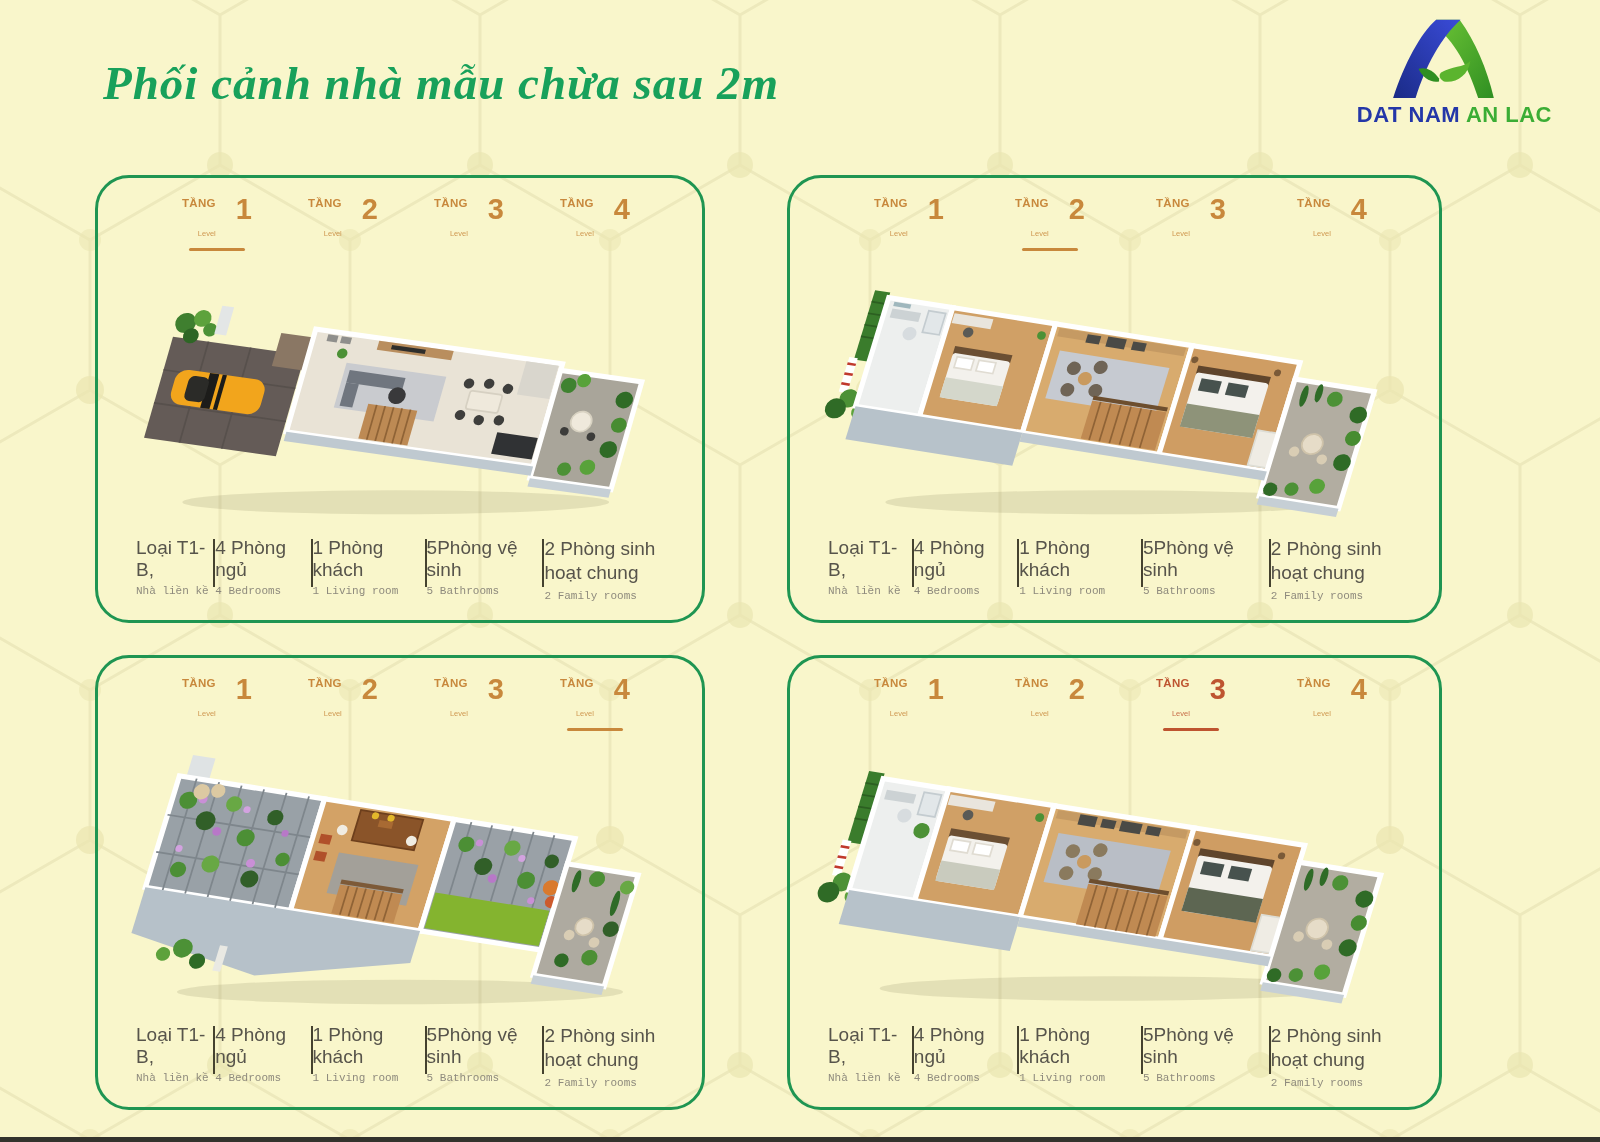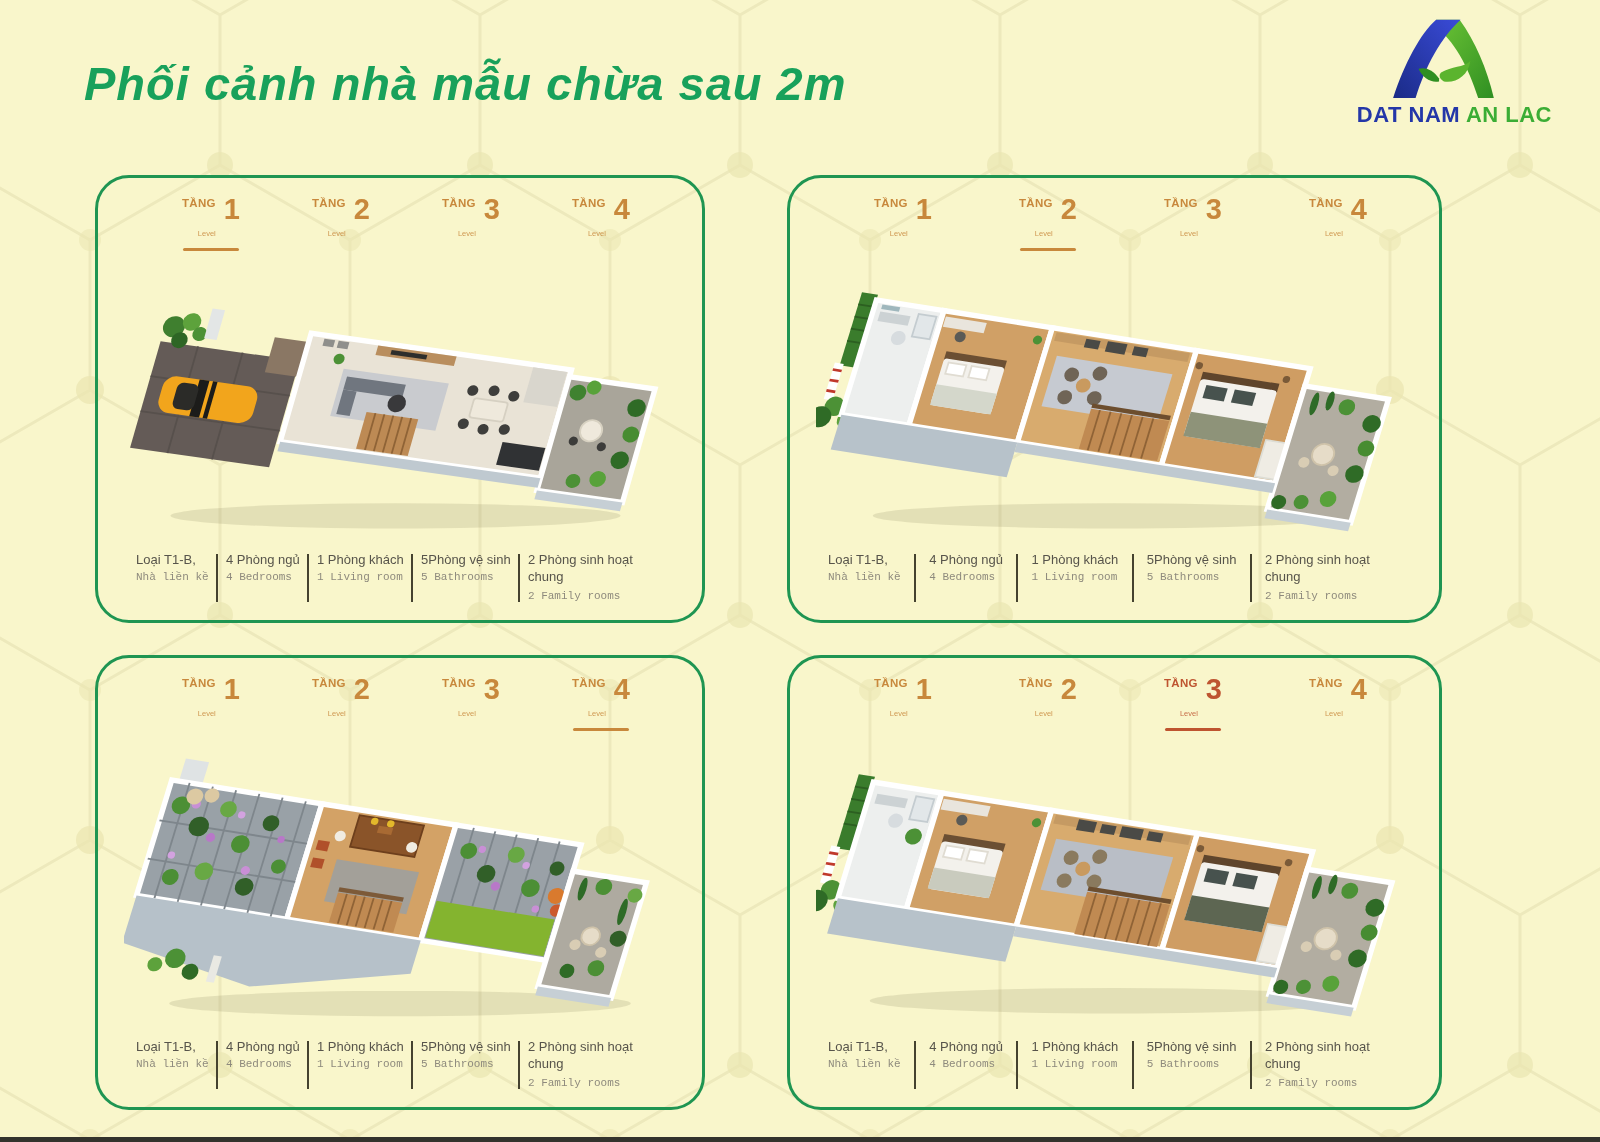"Phối cảnh nhà mẫu chừa" .page-title { font-family: Liberation Sans, sans-serif -> Liberation Serif, serif; left: 84px -> 103px }
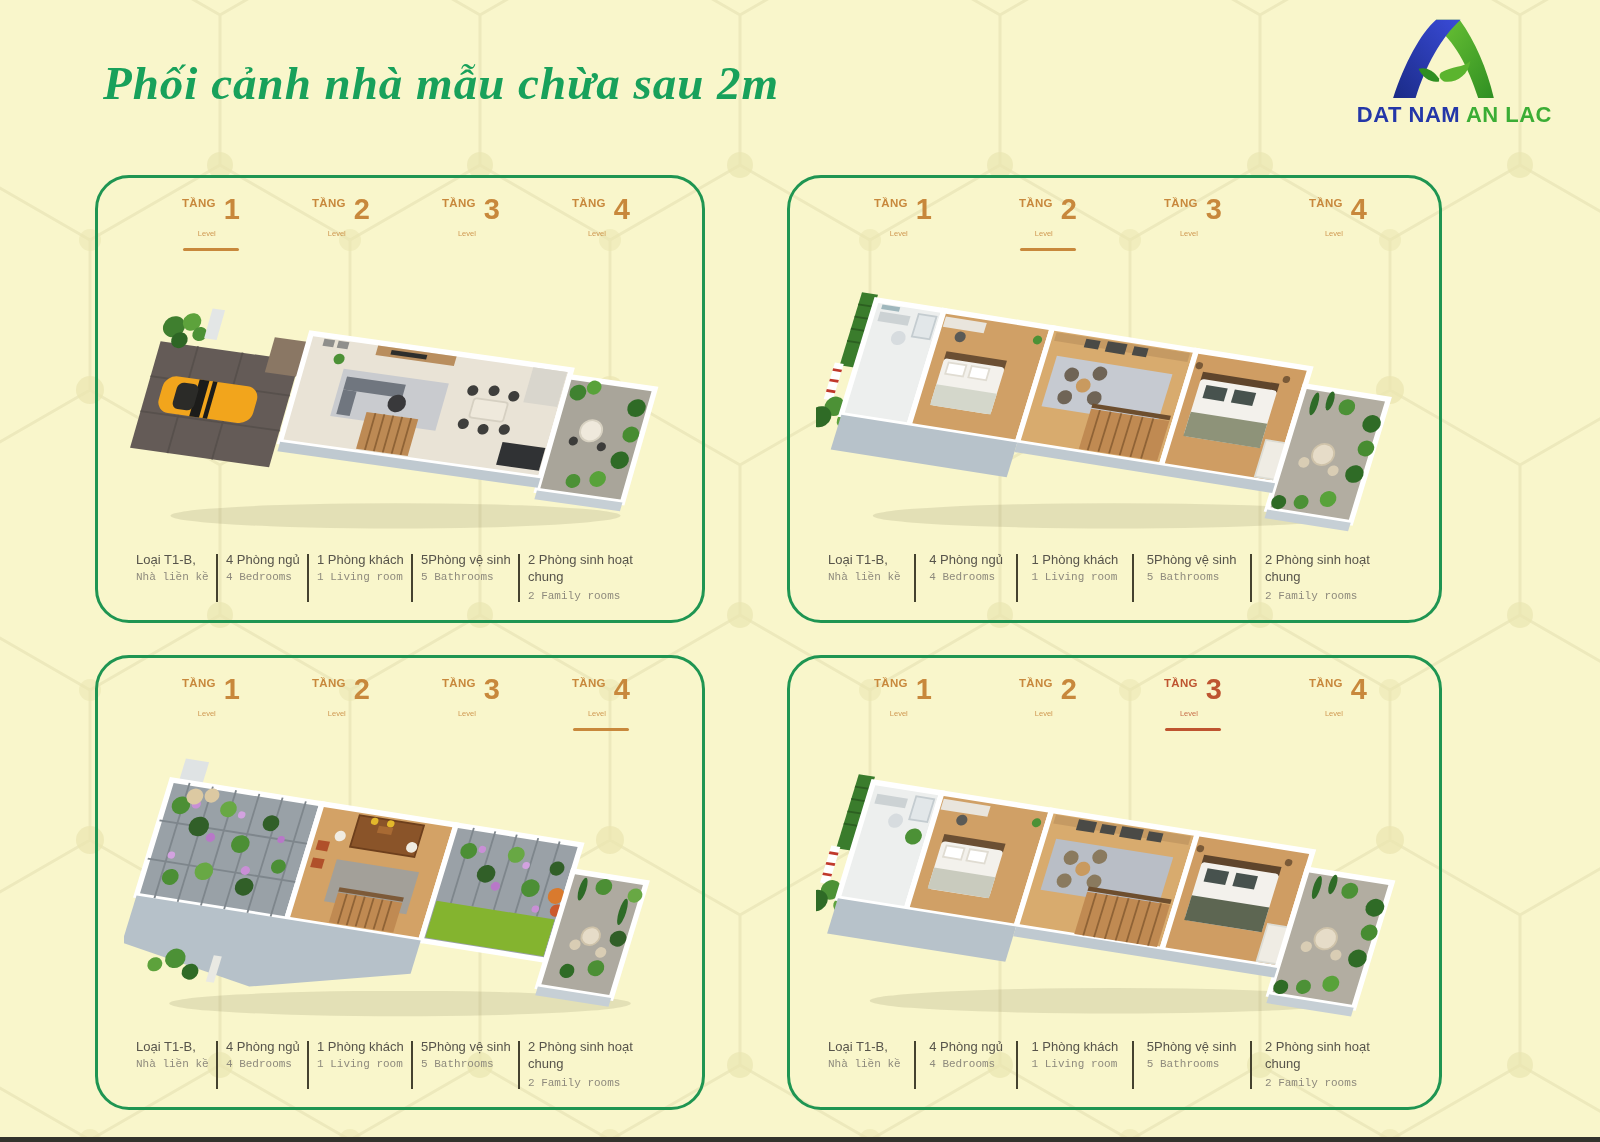"TẦNG" .tab-top { gap: 8px -> 20px }
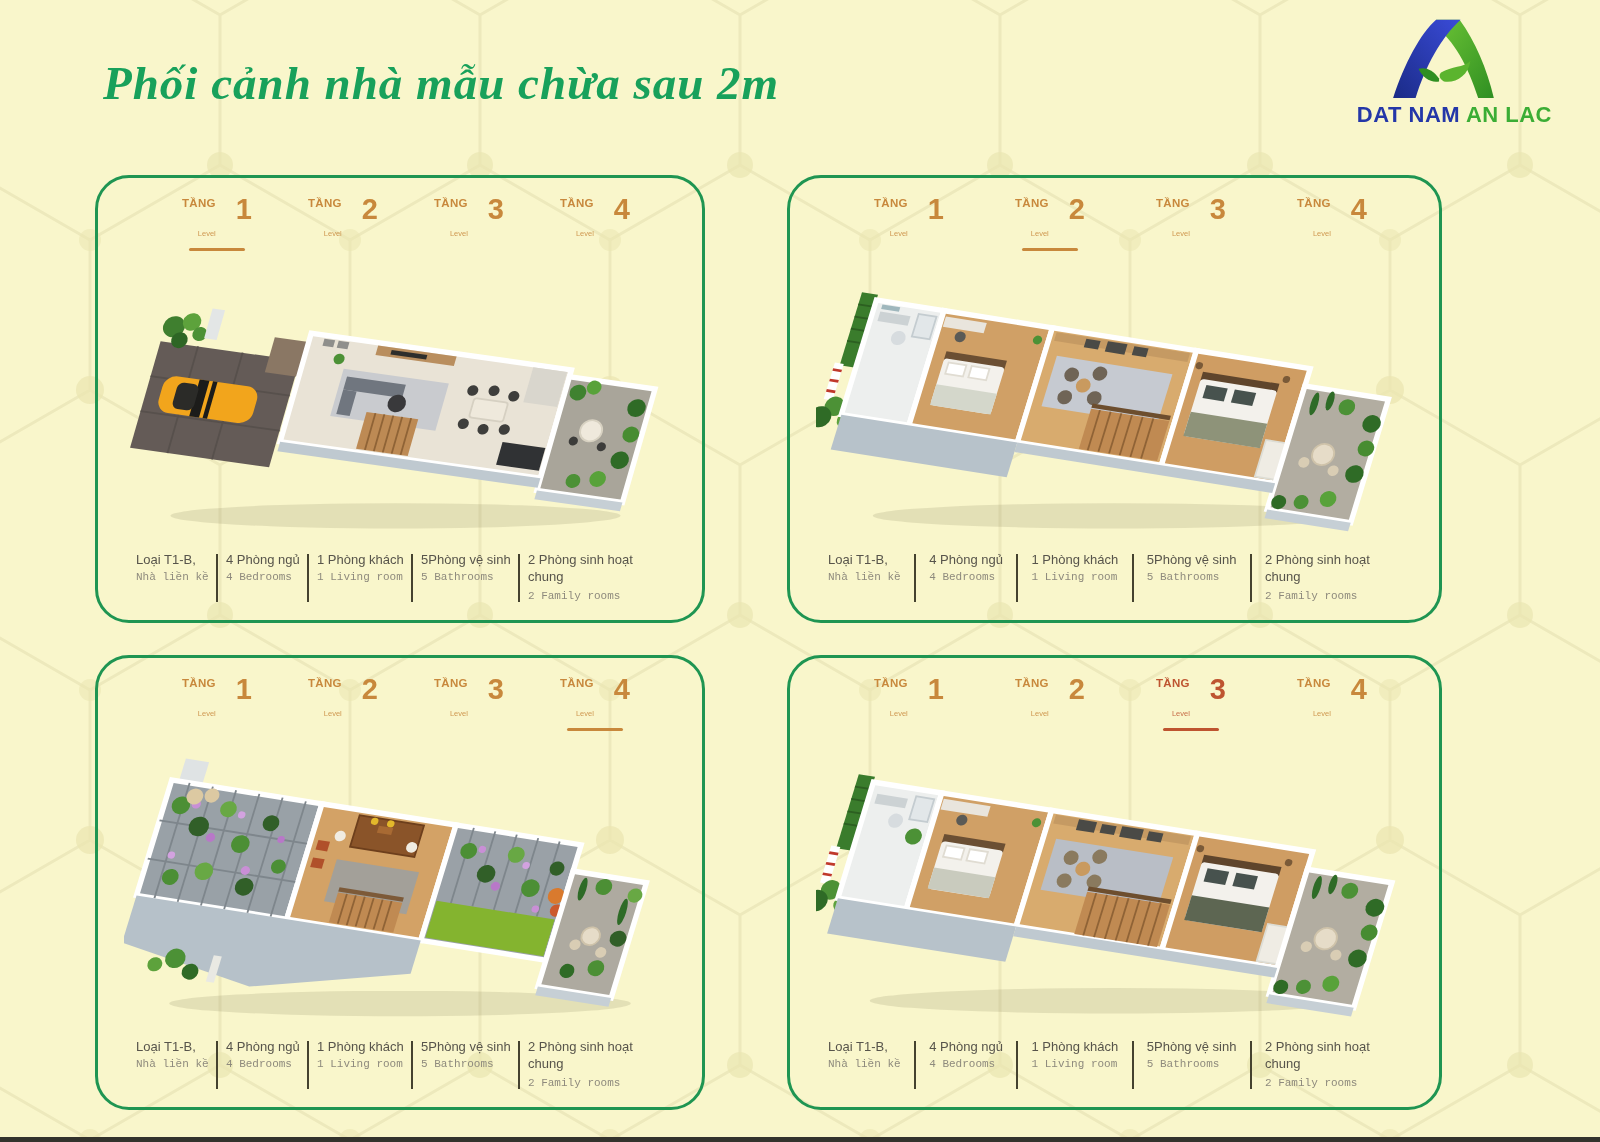"Loại T1-B," .ii .vi { font-size: 13px -> 19px }
